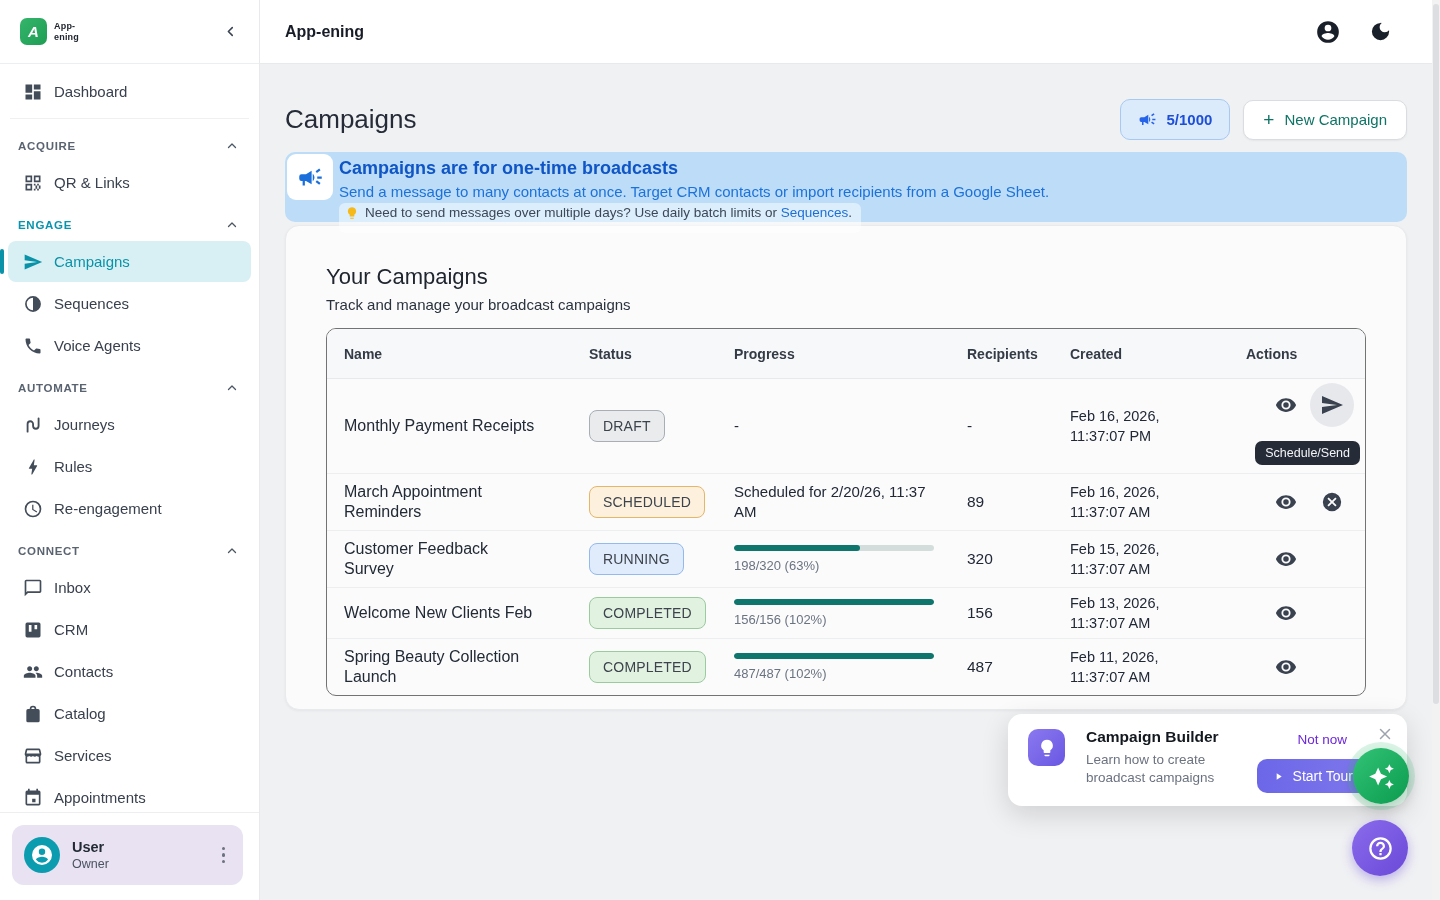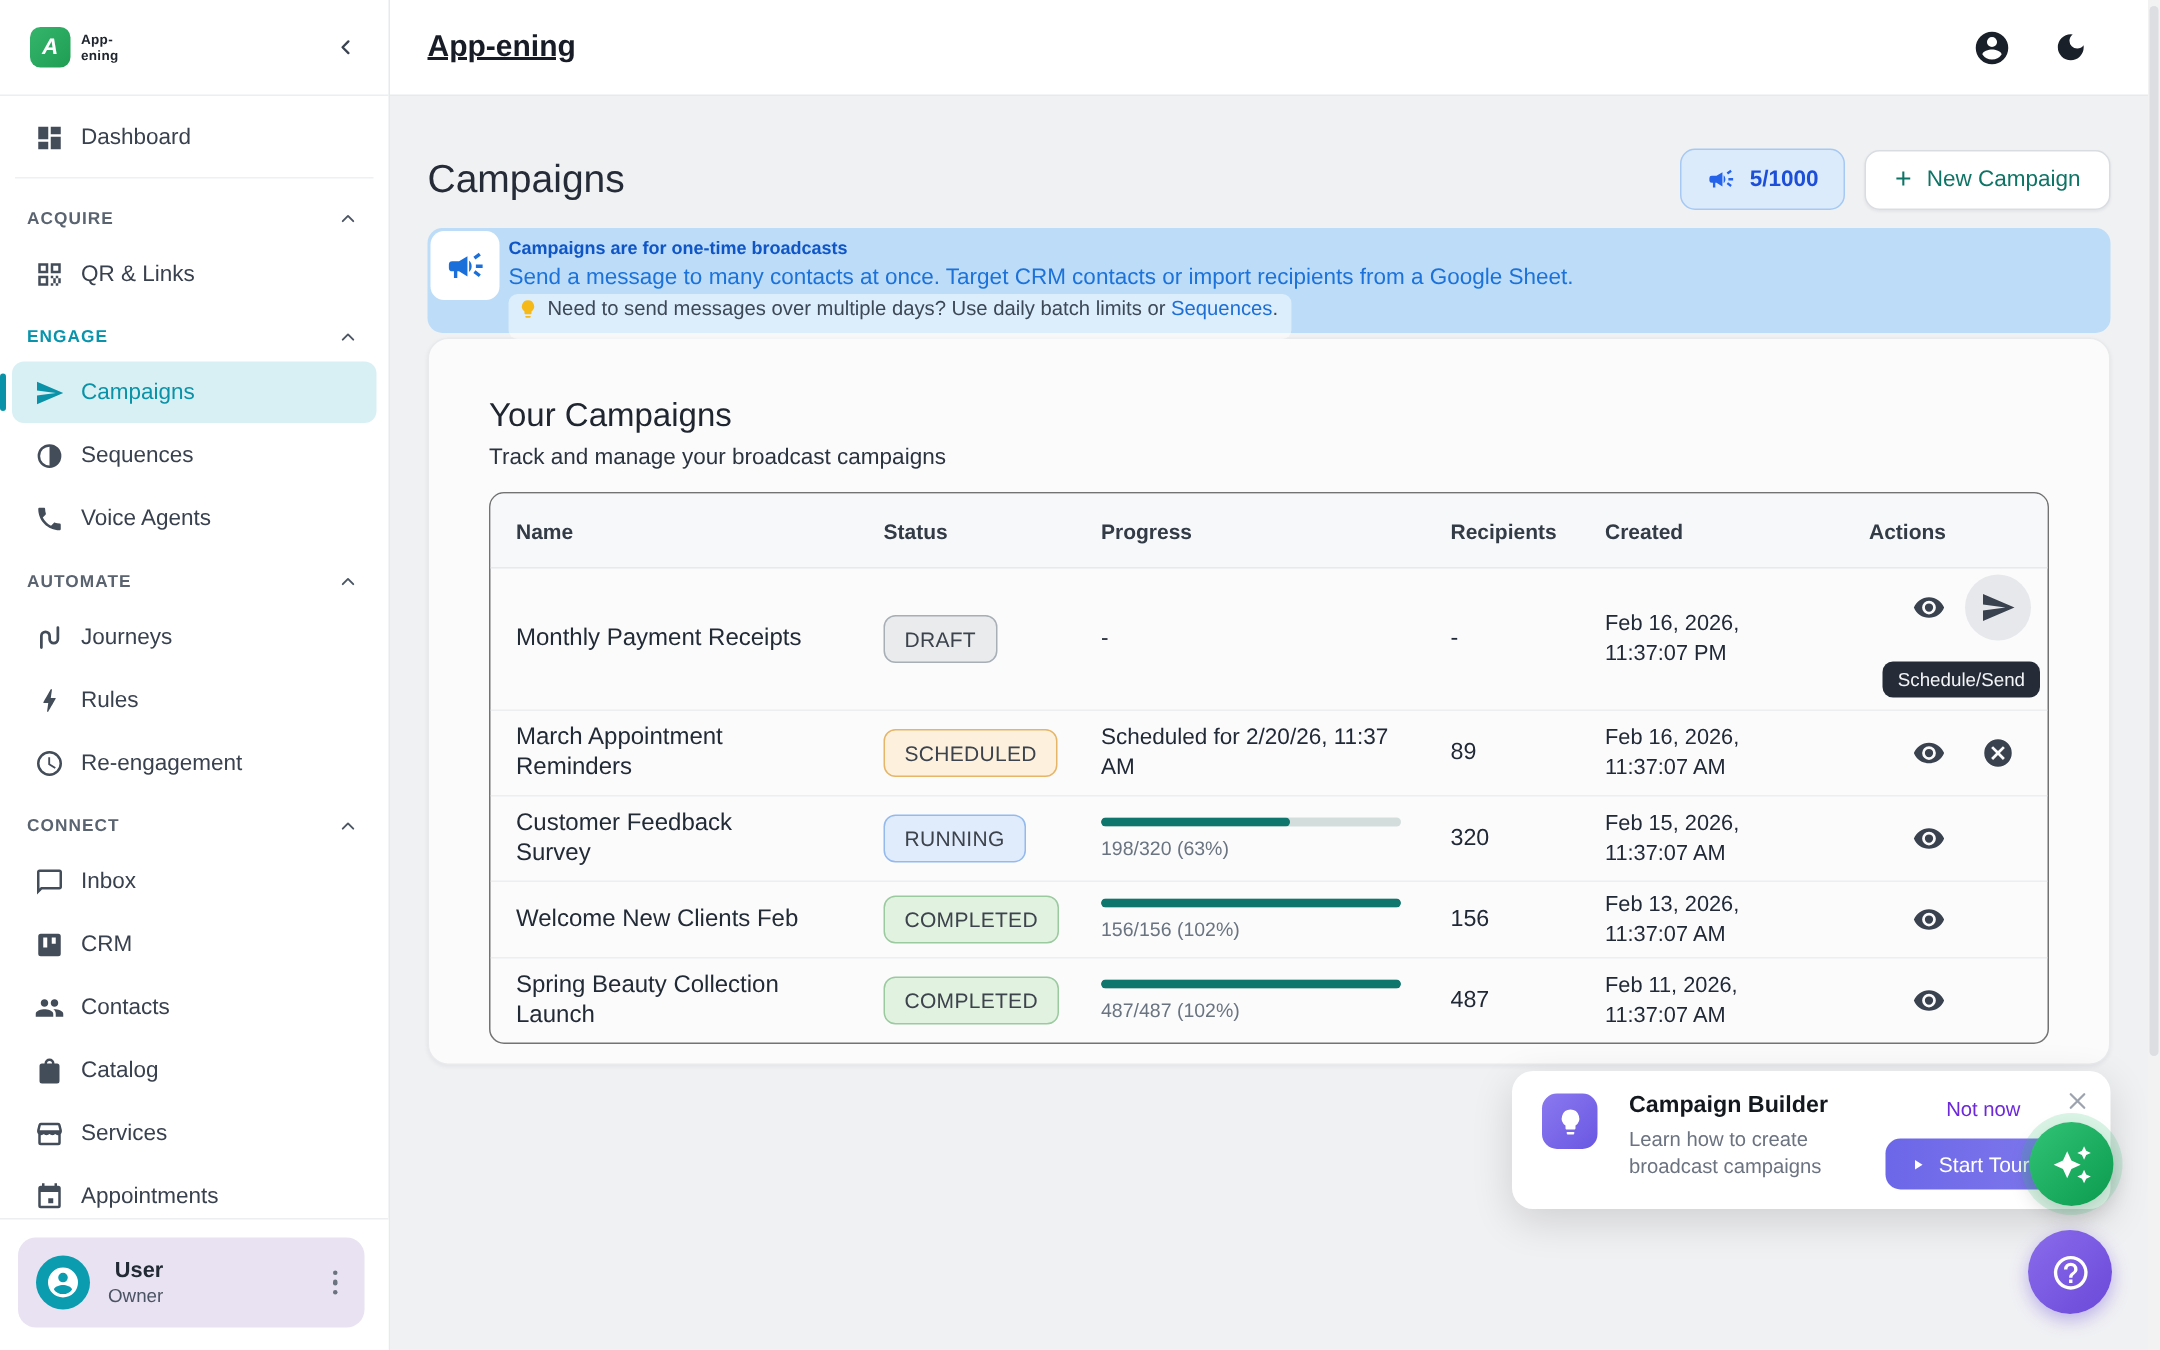"App-ening" .topbar-title { font-size: 20px -> 16px; text-decoration: underline -> none }
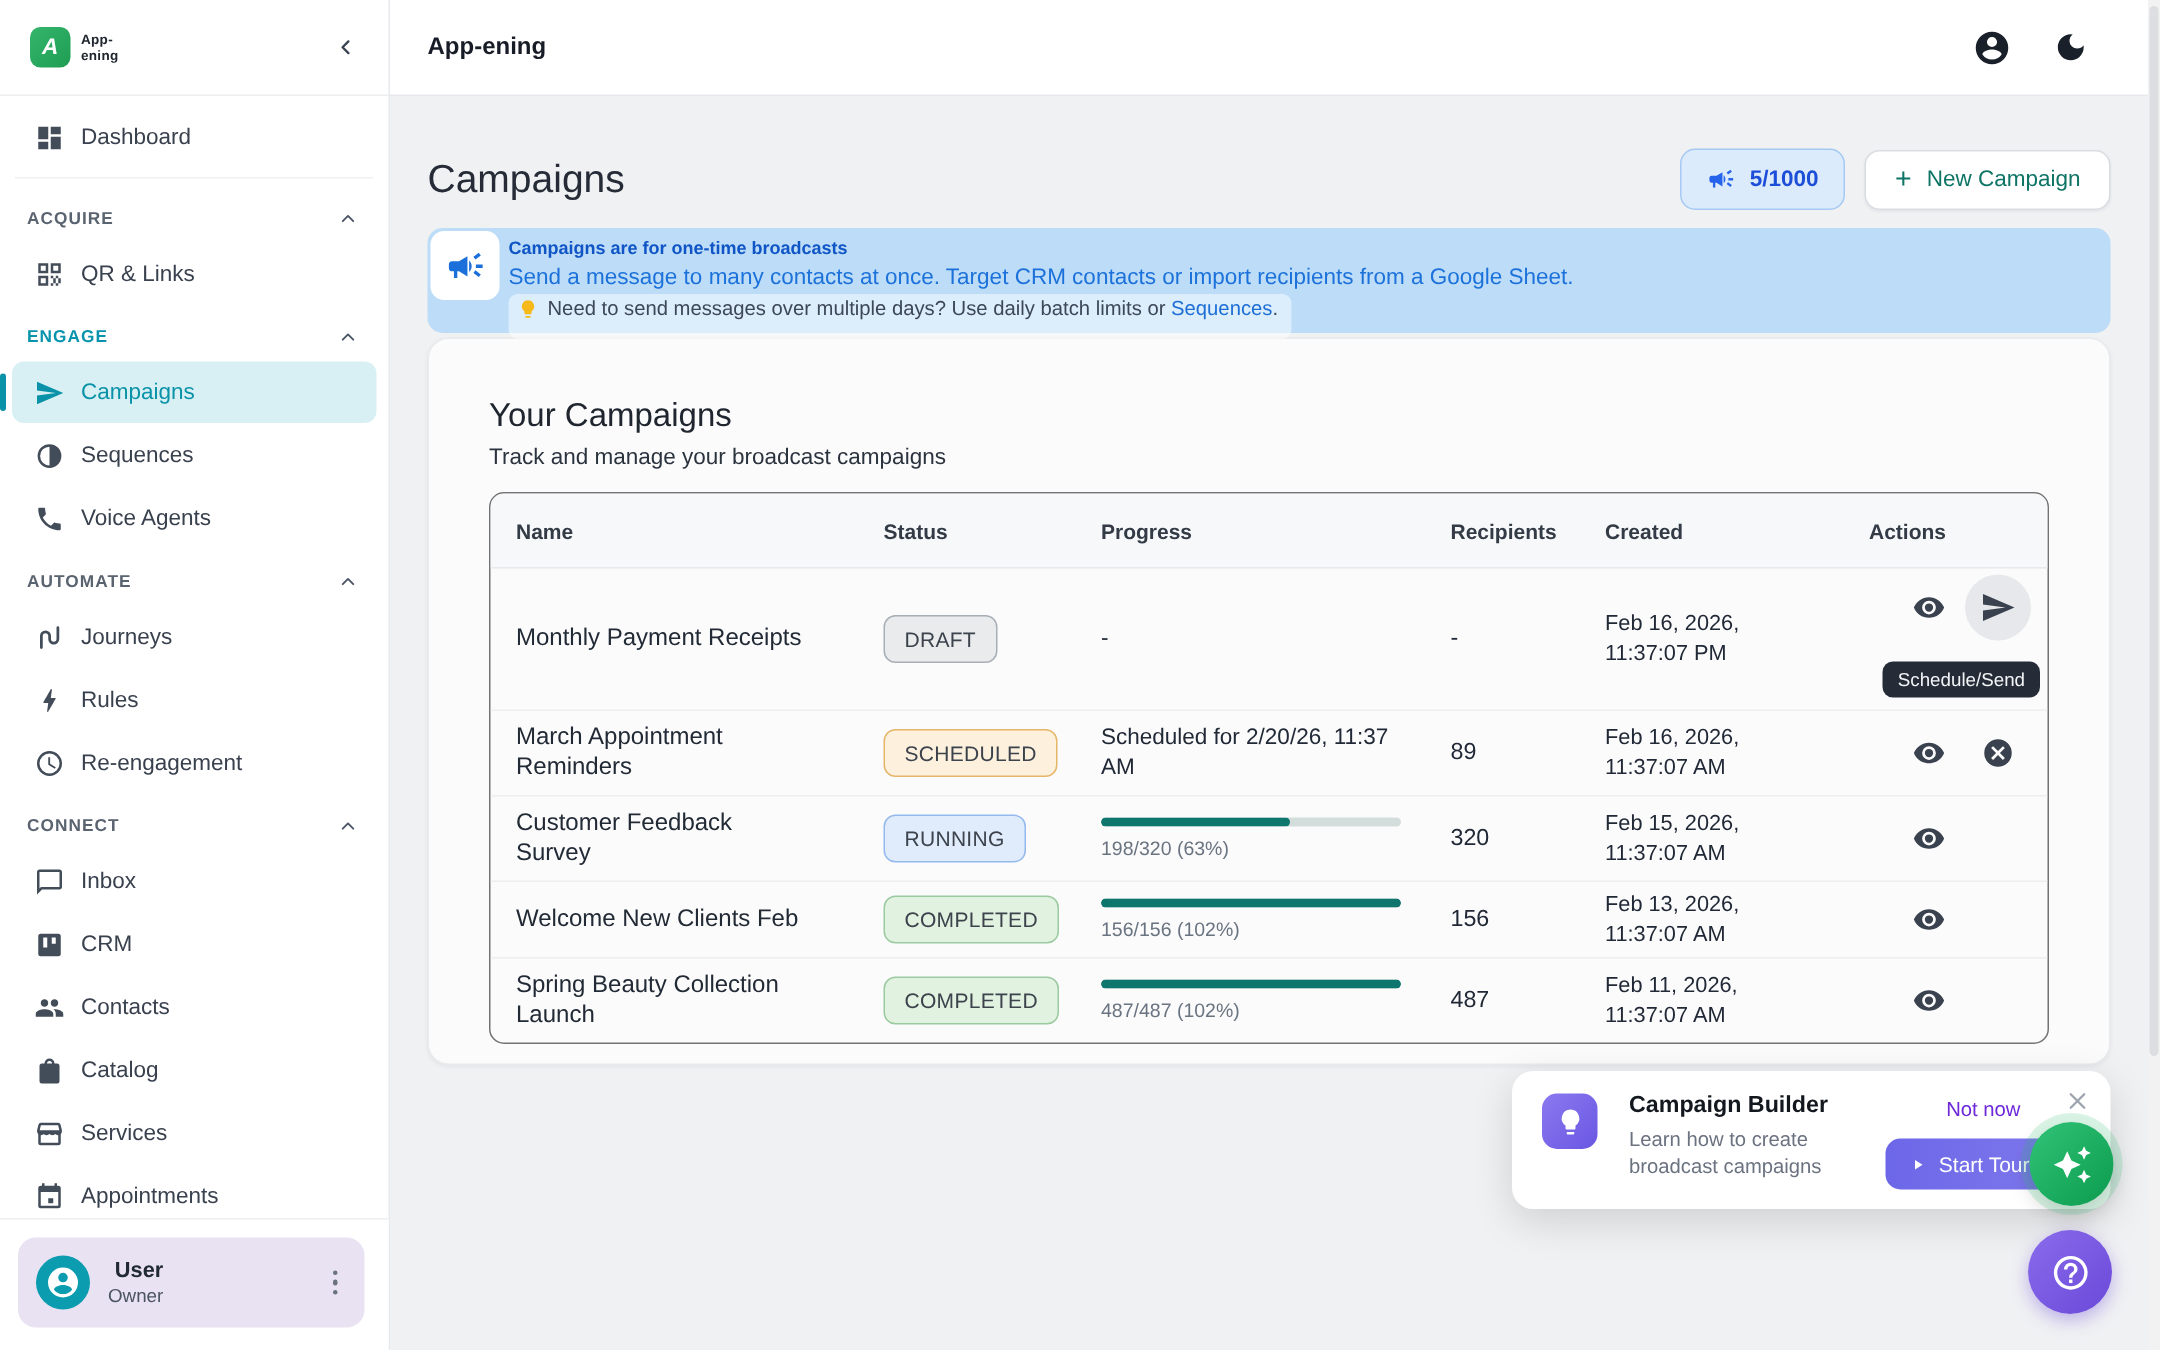"Campaigns are for one-time broadcasts" .banner-title { font-size: 12px -> 18px }
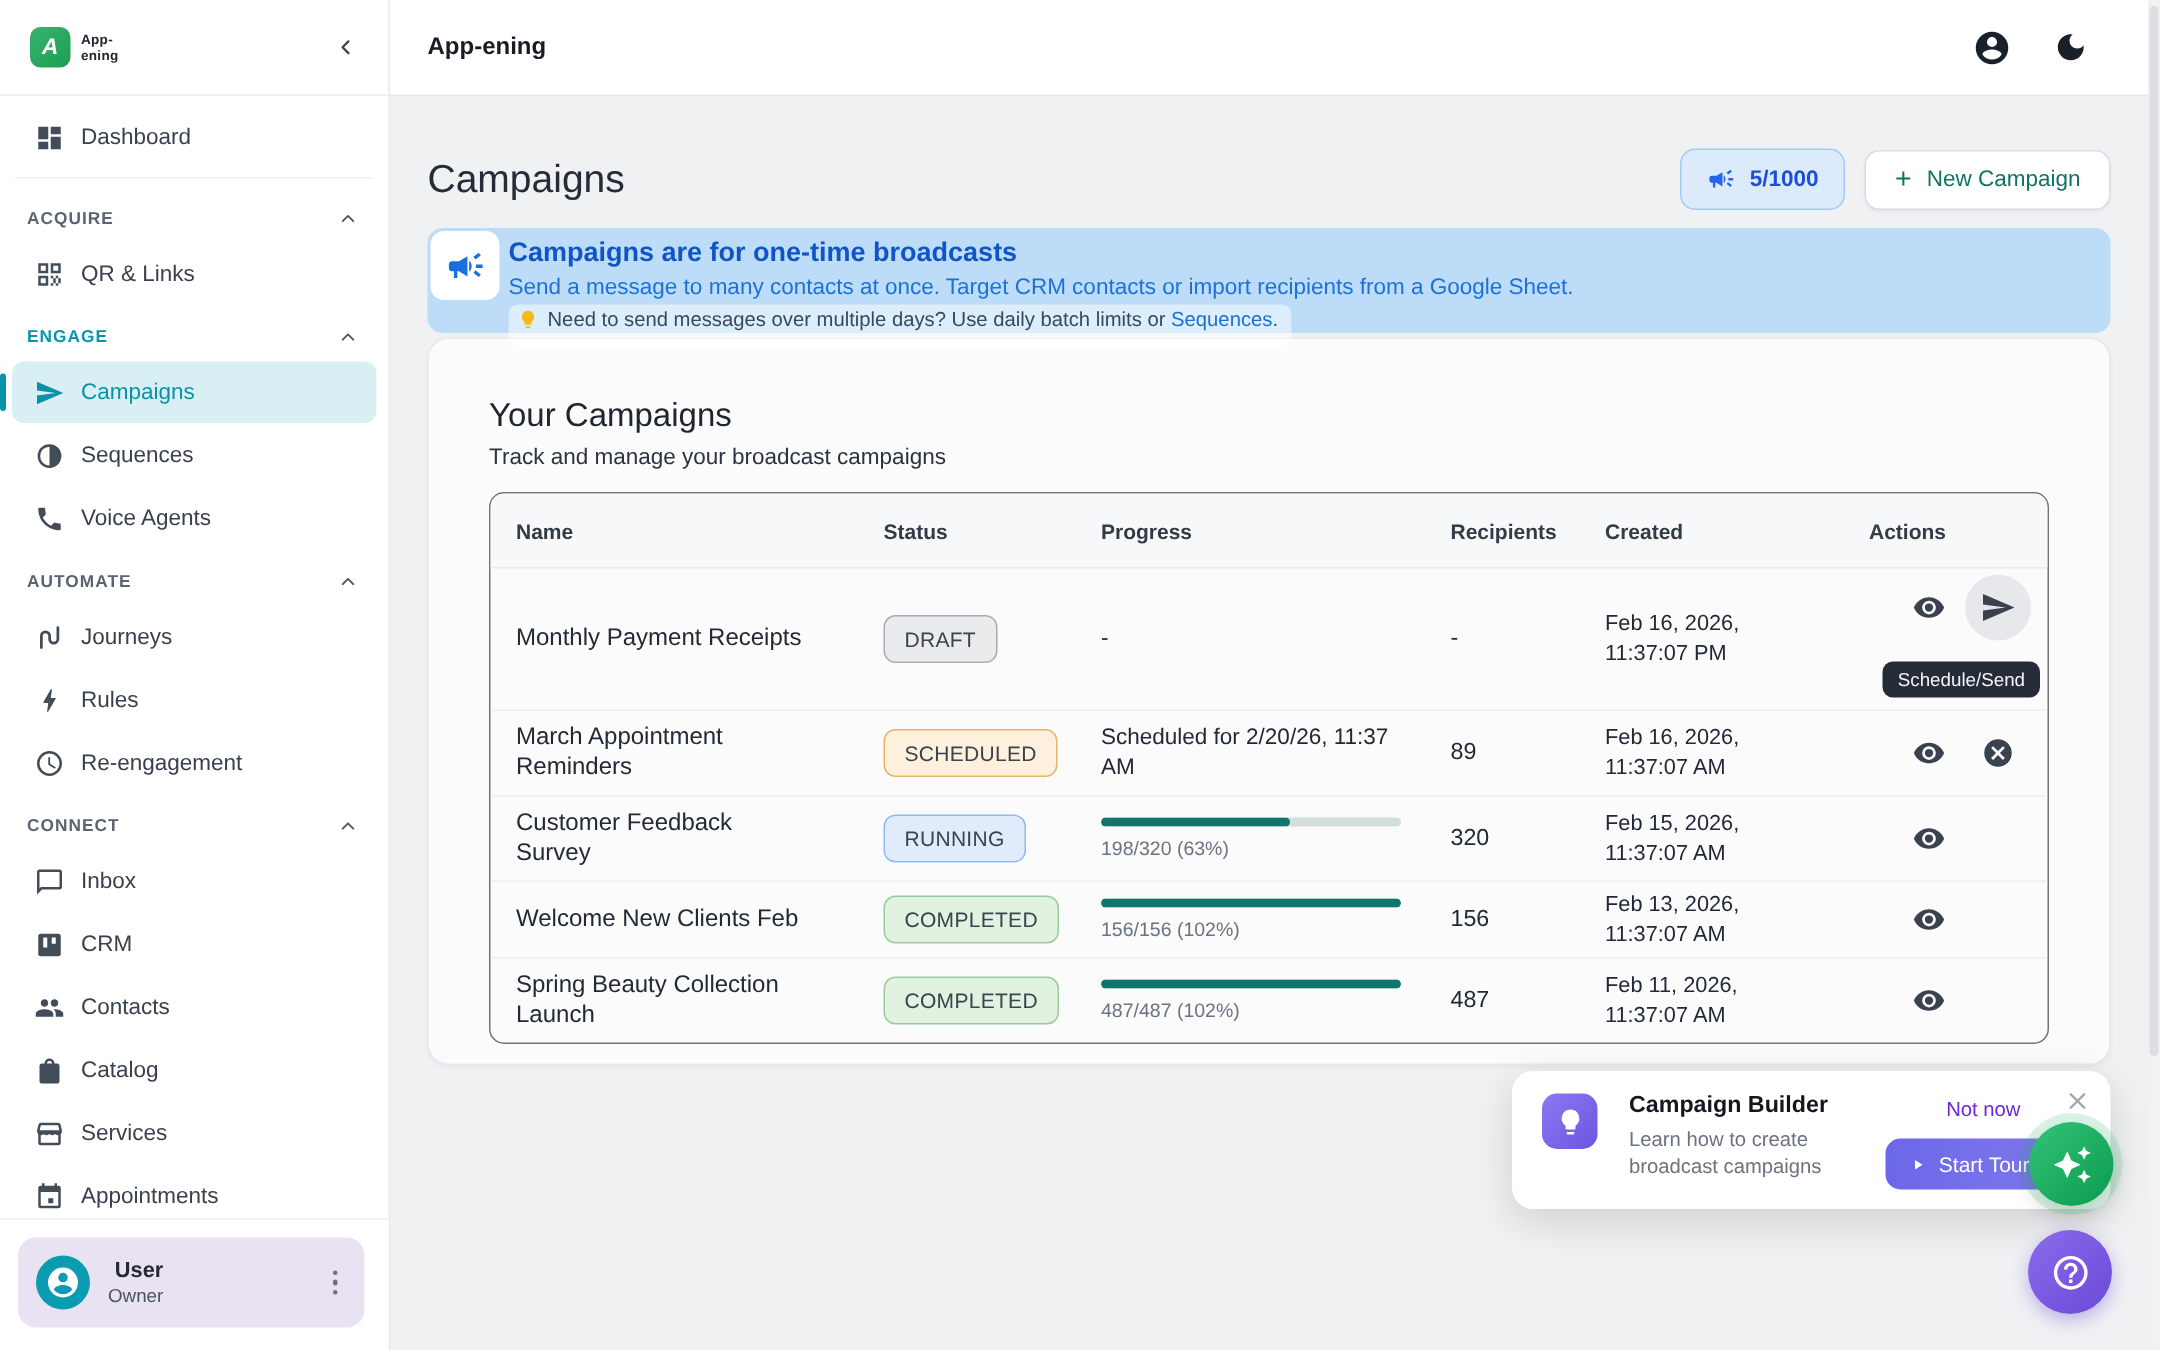"User" .user-card { text-align: right -> none }
